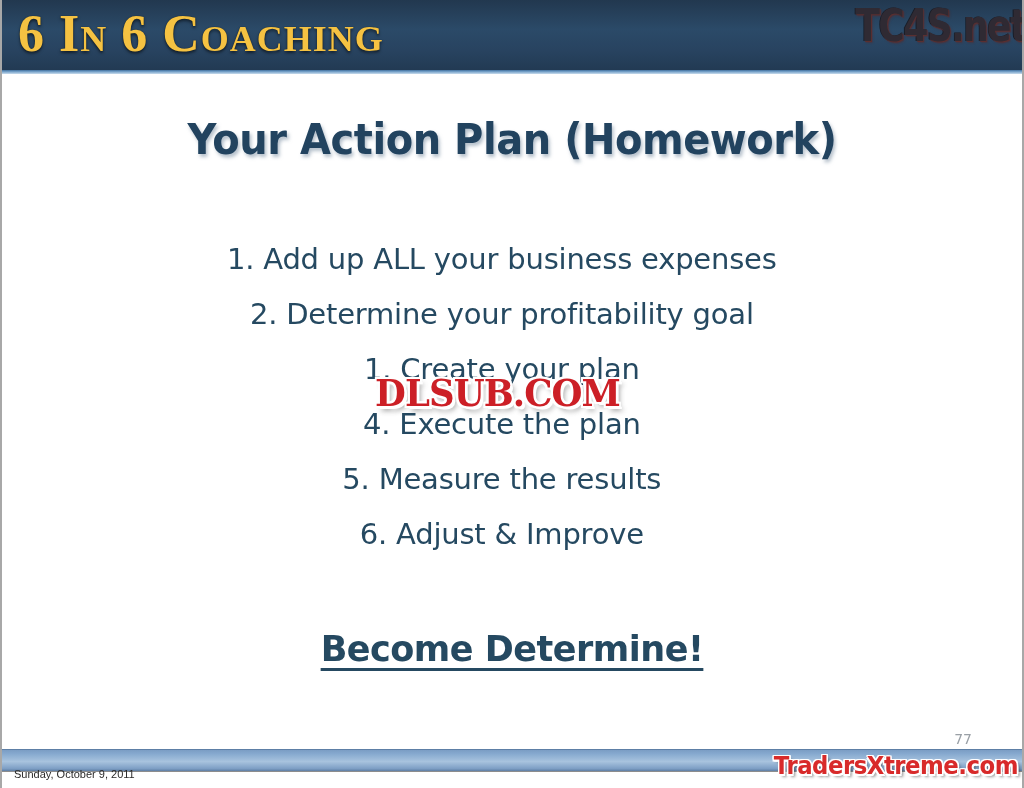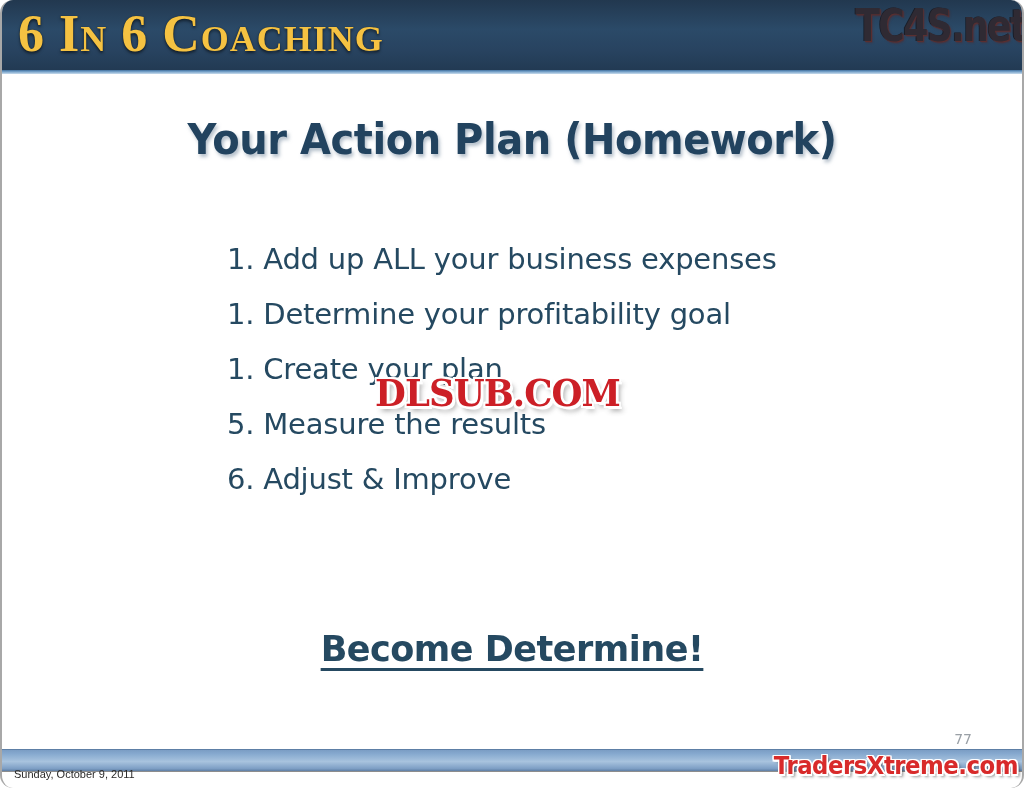"6 In 6 Coaching" .slide { border-radius: 13px -> none }
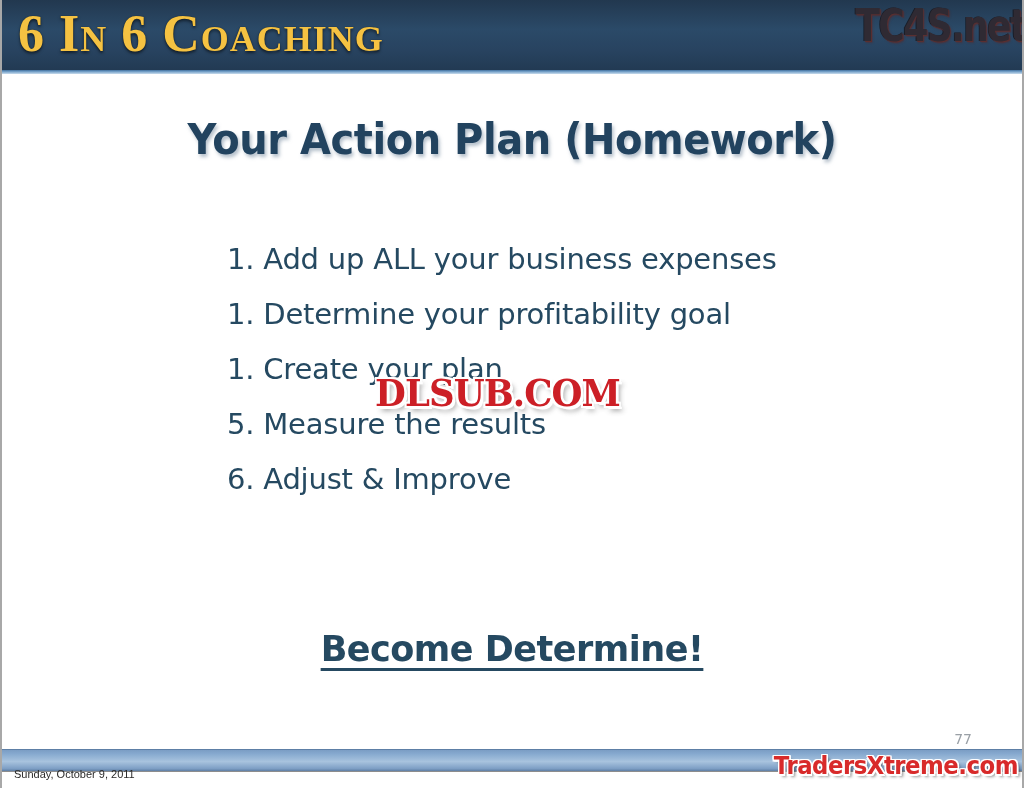"1. Add up ALL your" .action-item { text-align: none -> center }
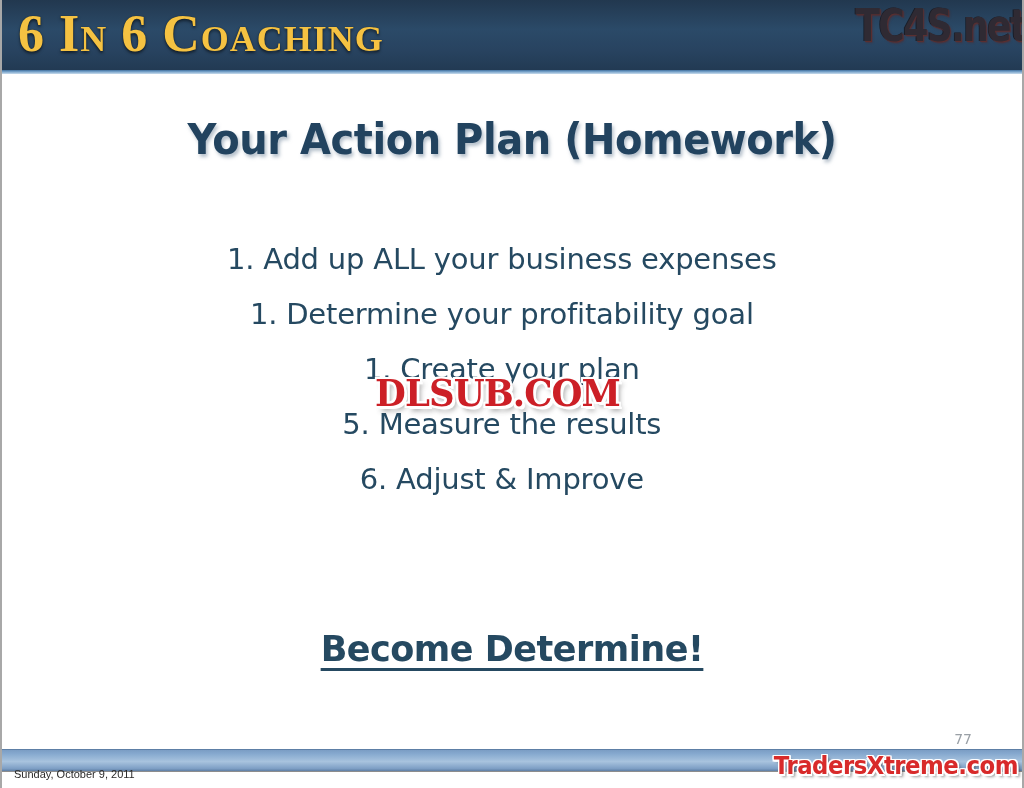"1. Determine your profitability goal" li.action-item { text: 1 -> 2 }
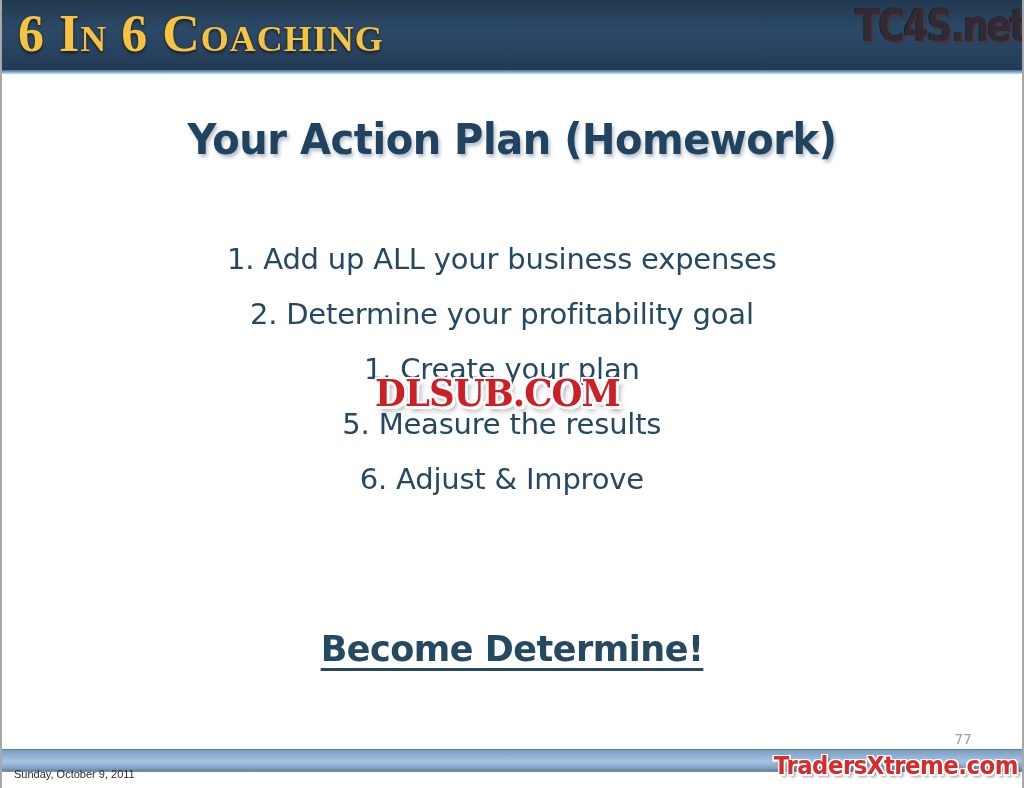"4. Execute the plan" li.action-item { html: none -> <li>4. Execute the plan</li> }
